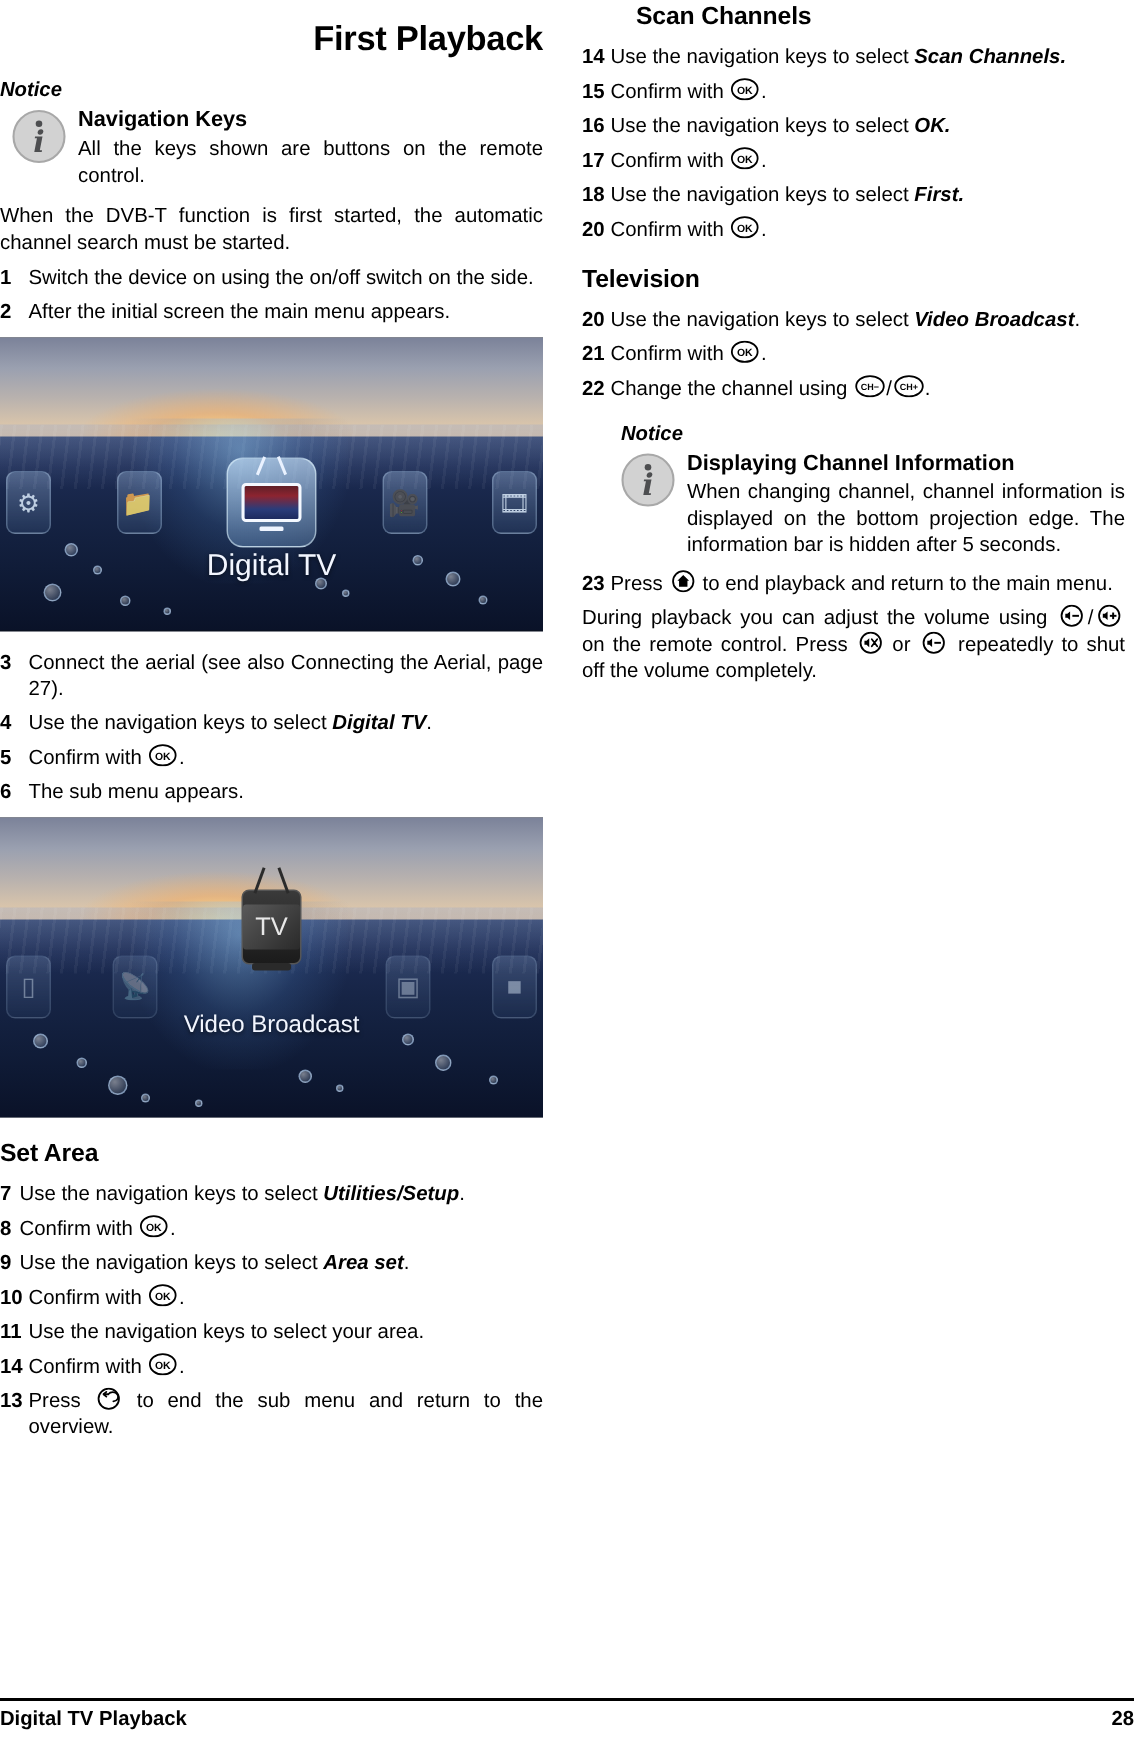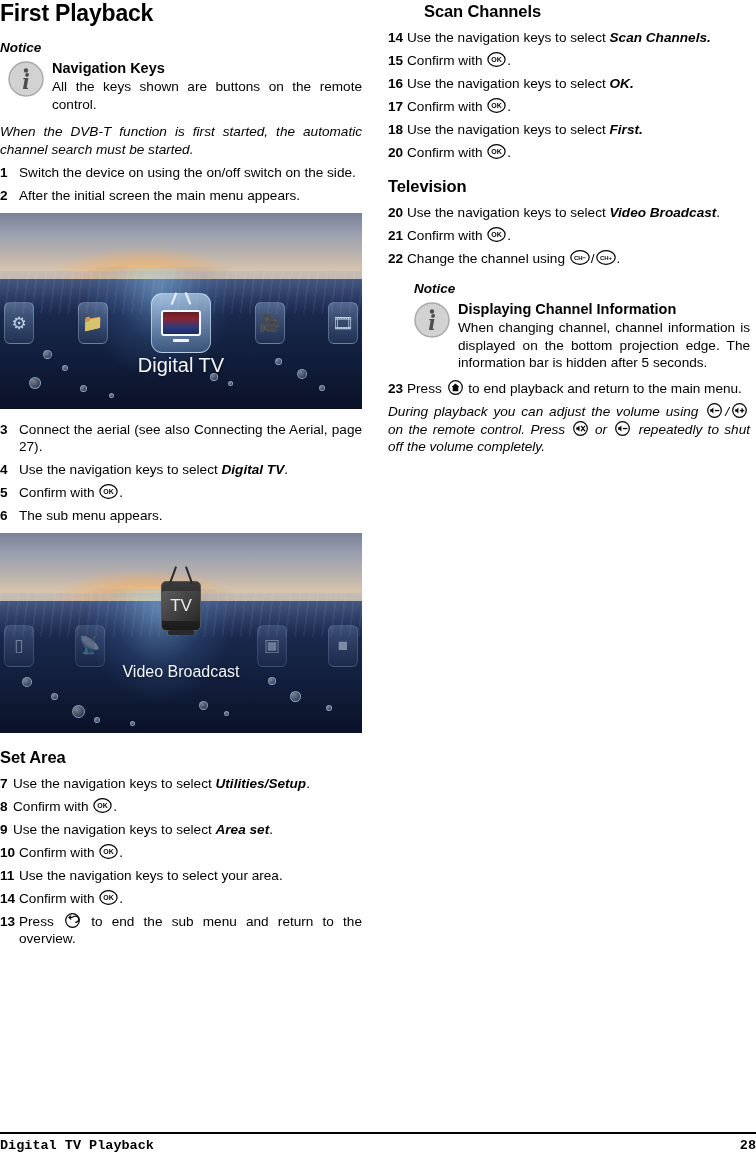"First Playback" h1.title { padding-top: 0px -> 12px; text-align: none -> right }
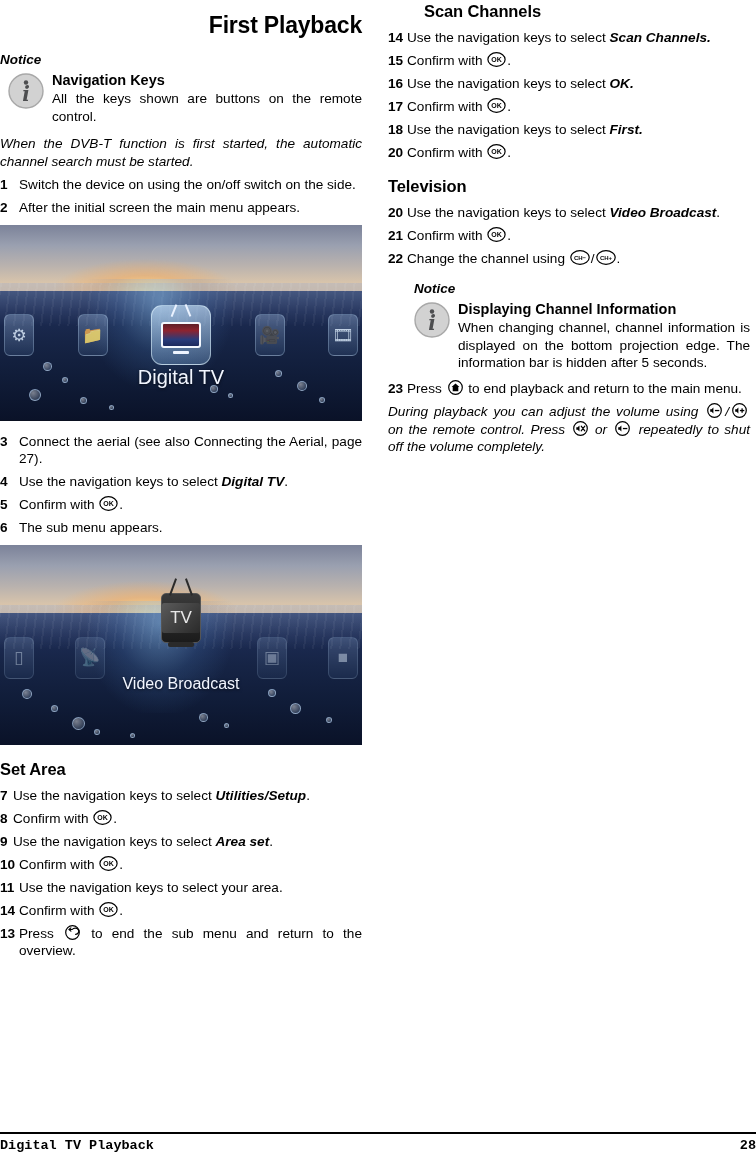"When the DVB-T function is" p.para { font-style: italic -> none }
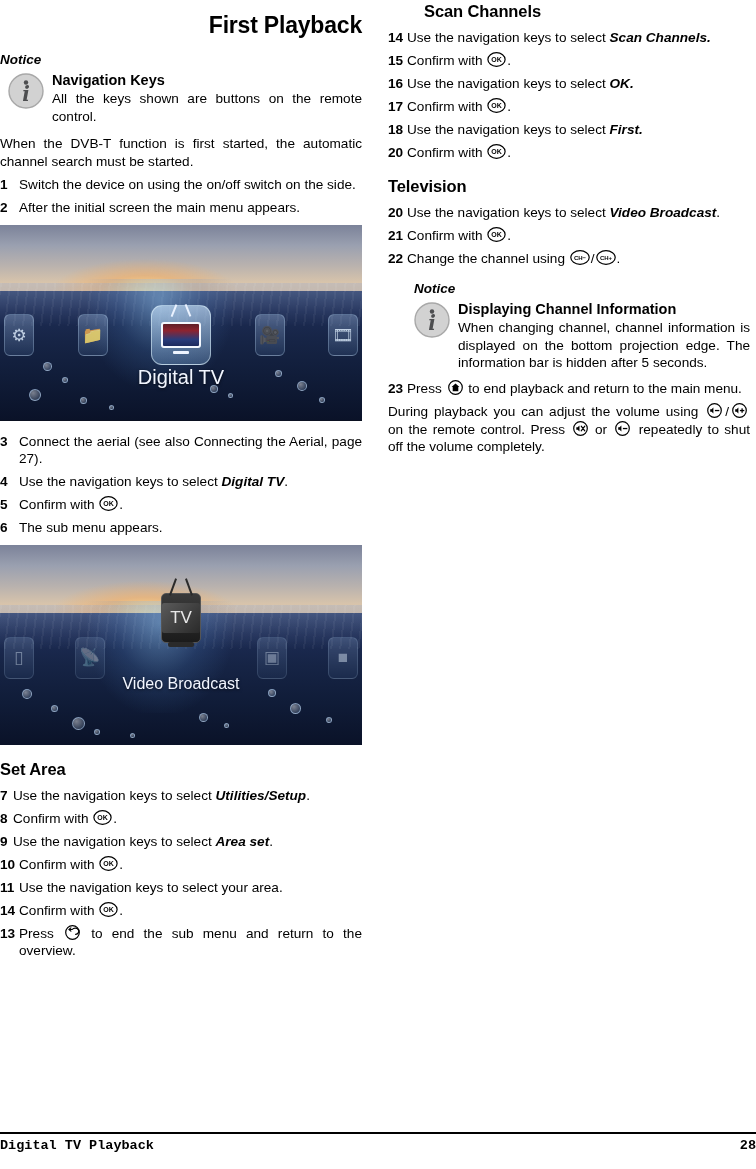"Digital TV Playback" .footer .frow { font-family: Liberation Mono, monospace -> none }
